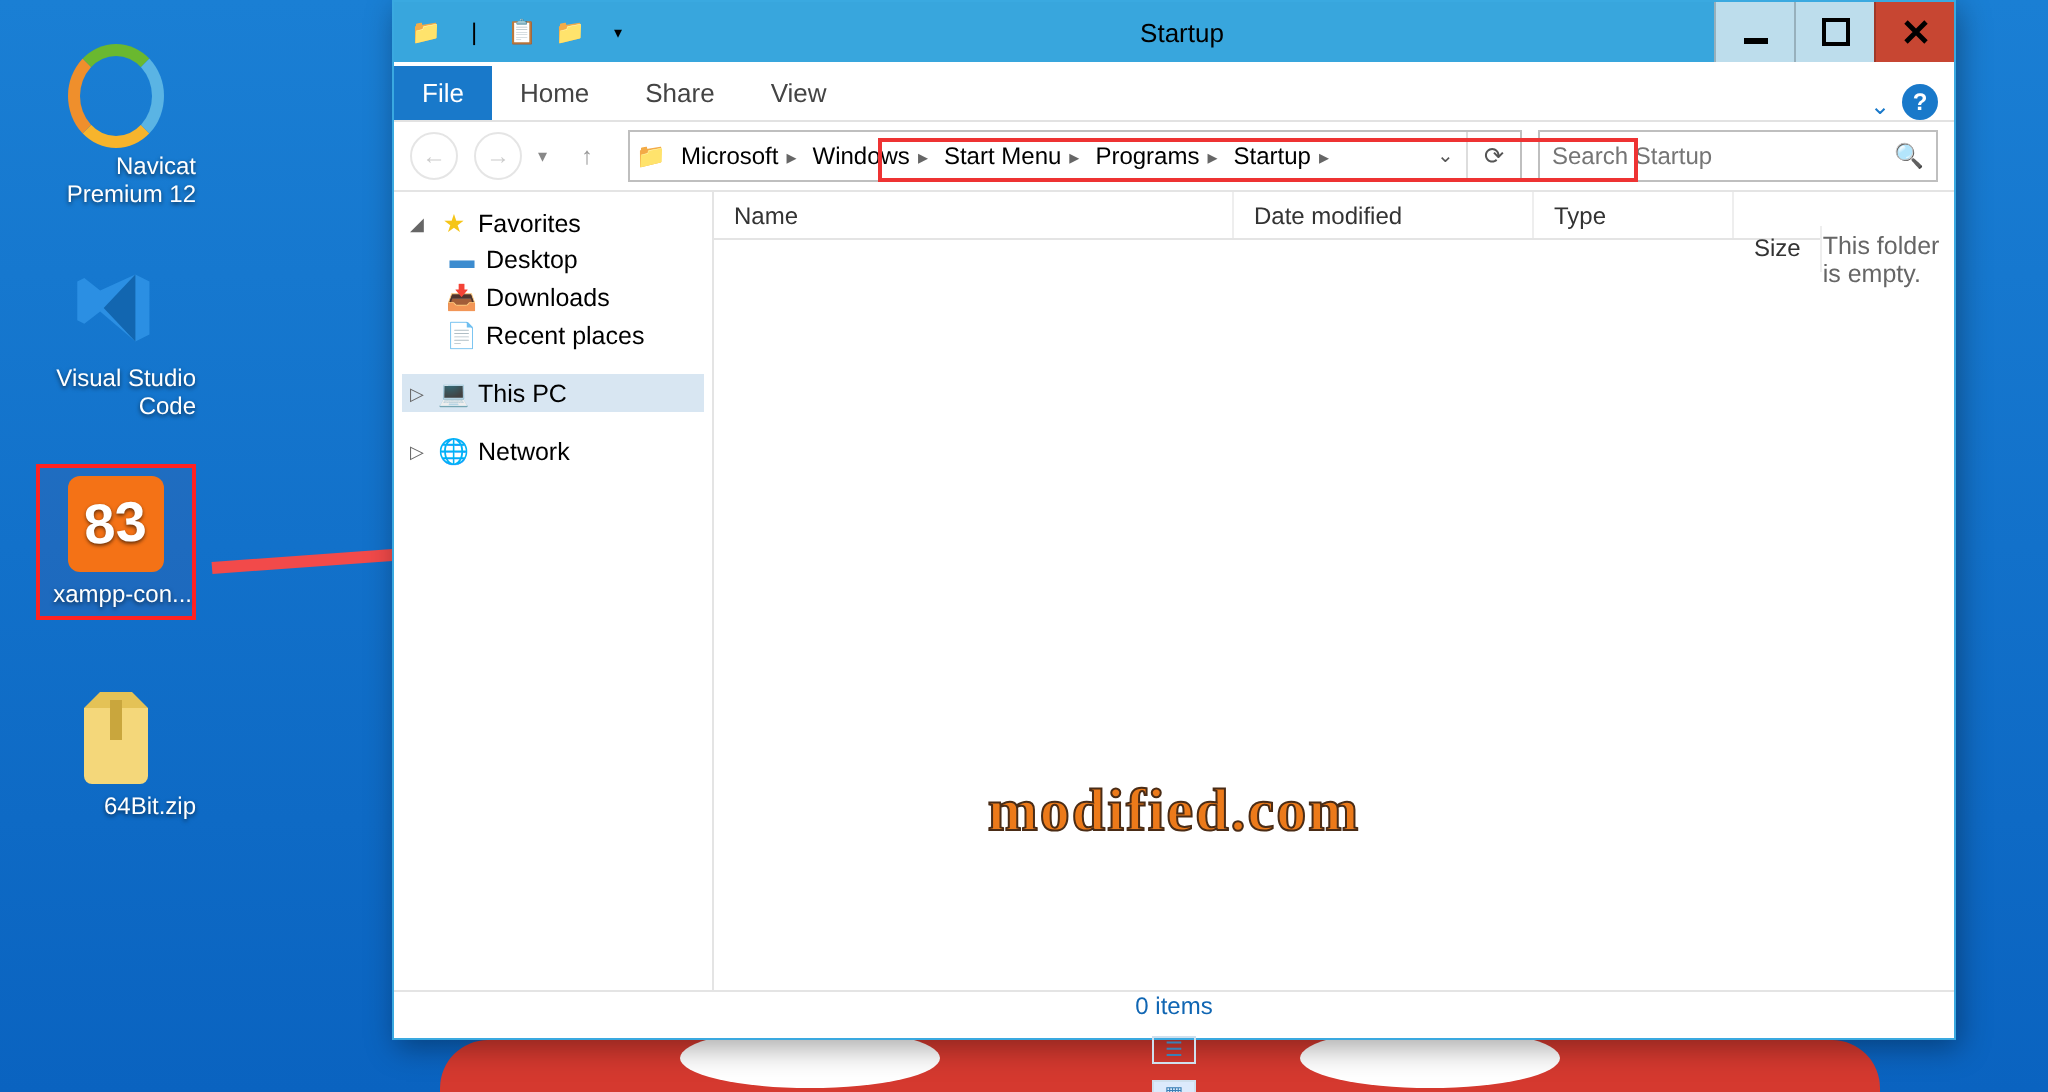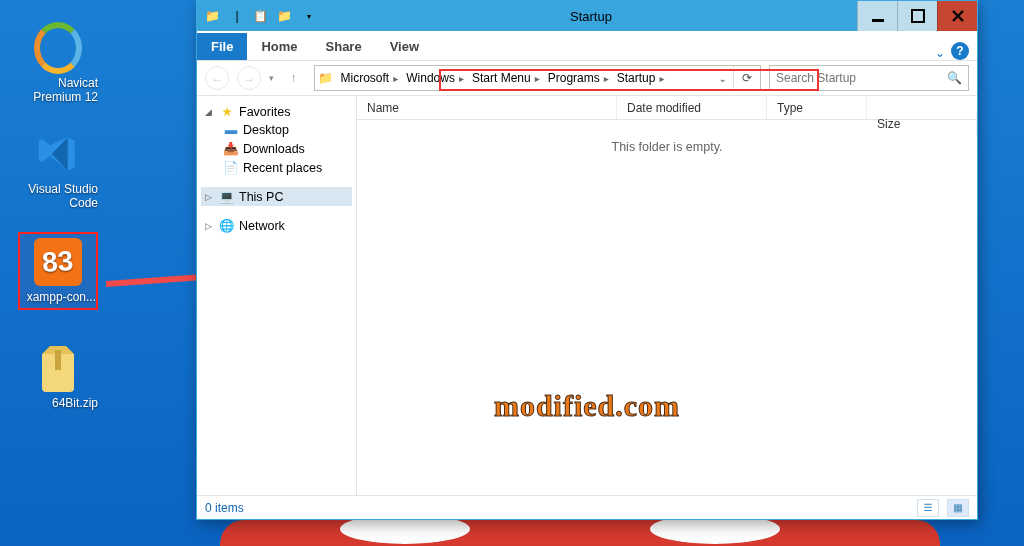"File" .tab { font-weight: bold -> none }
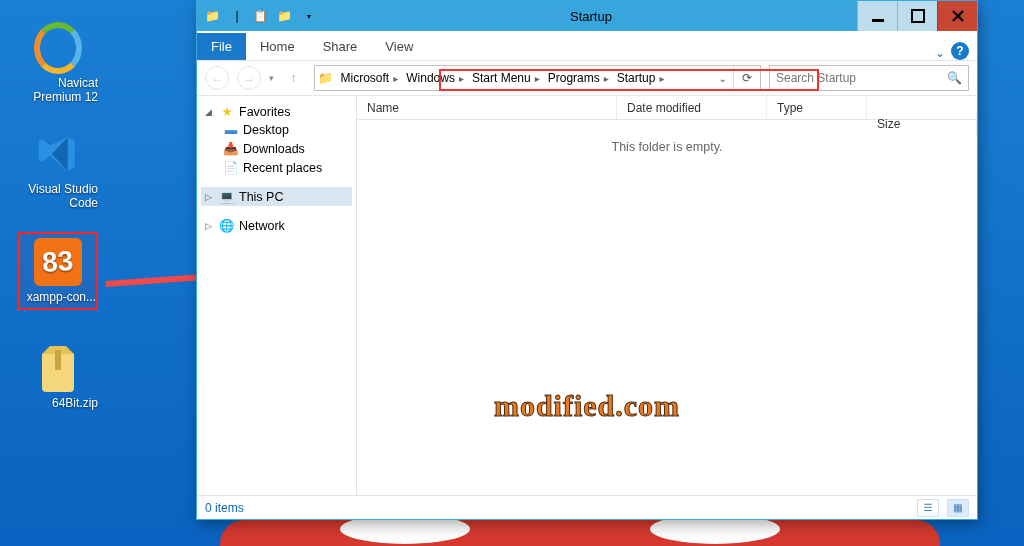"Name" .main { flex-direction: column -> row }
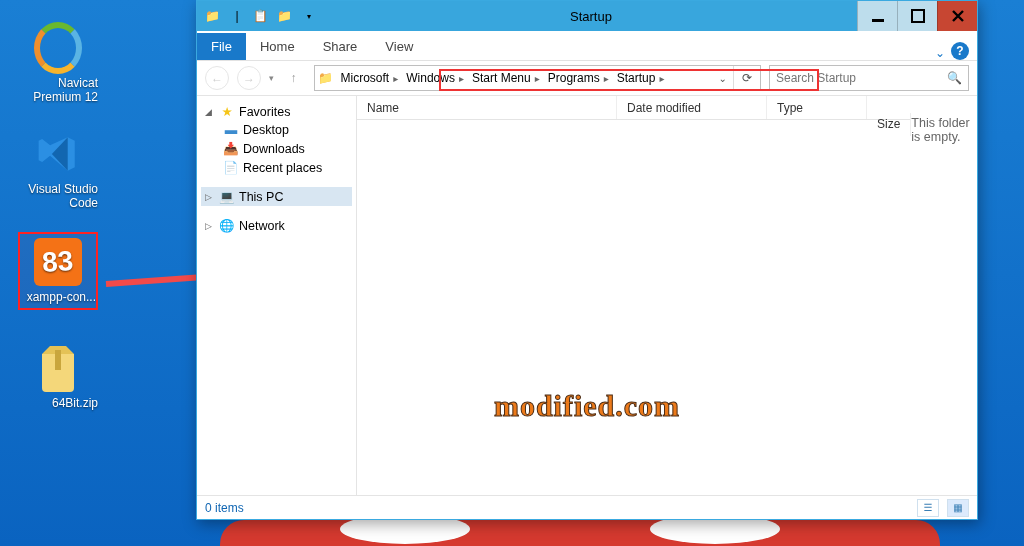"0 items" .status { flex-direction: none -> column }
